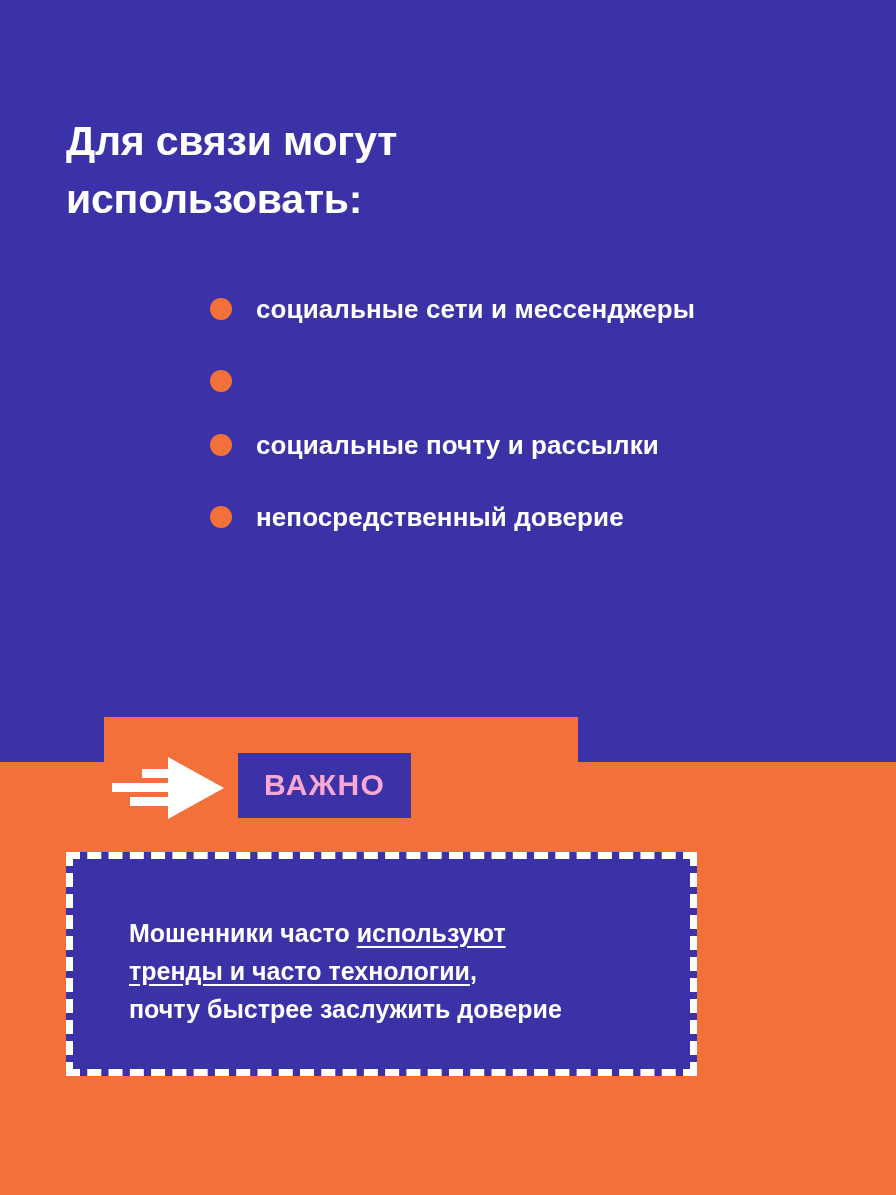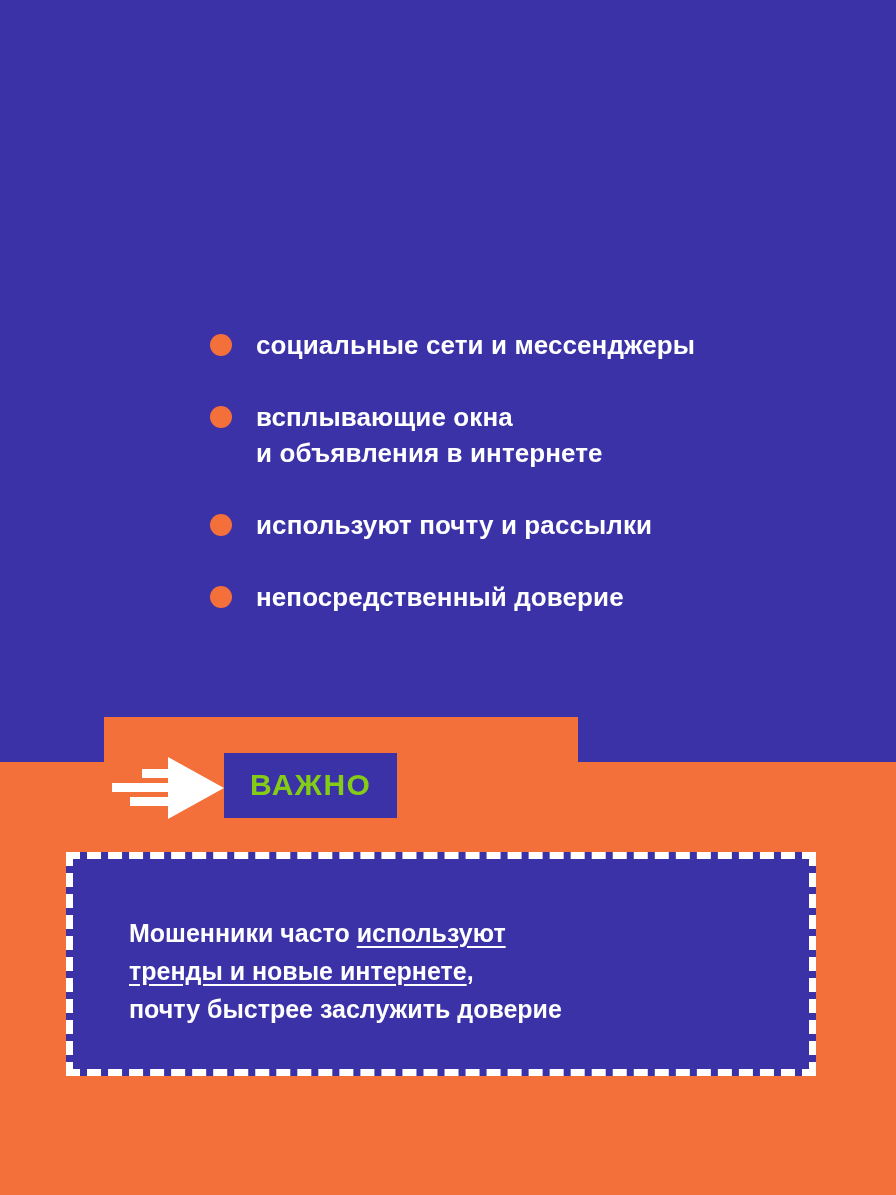"Для связи могут" div.heading { html: none -> <div> <span>Для связи могут</span> <span>использовать:</span> </div> }
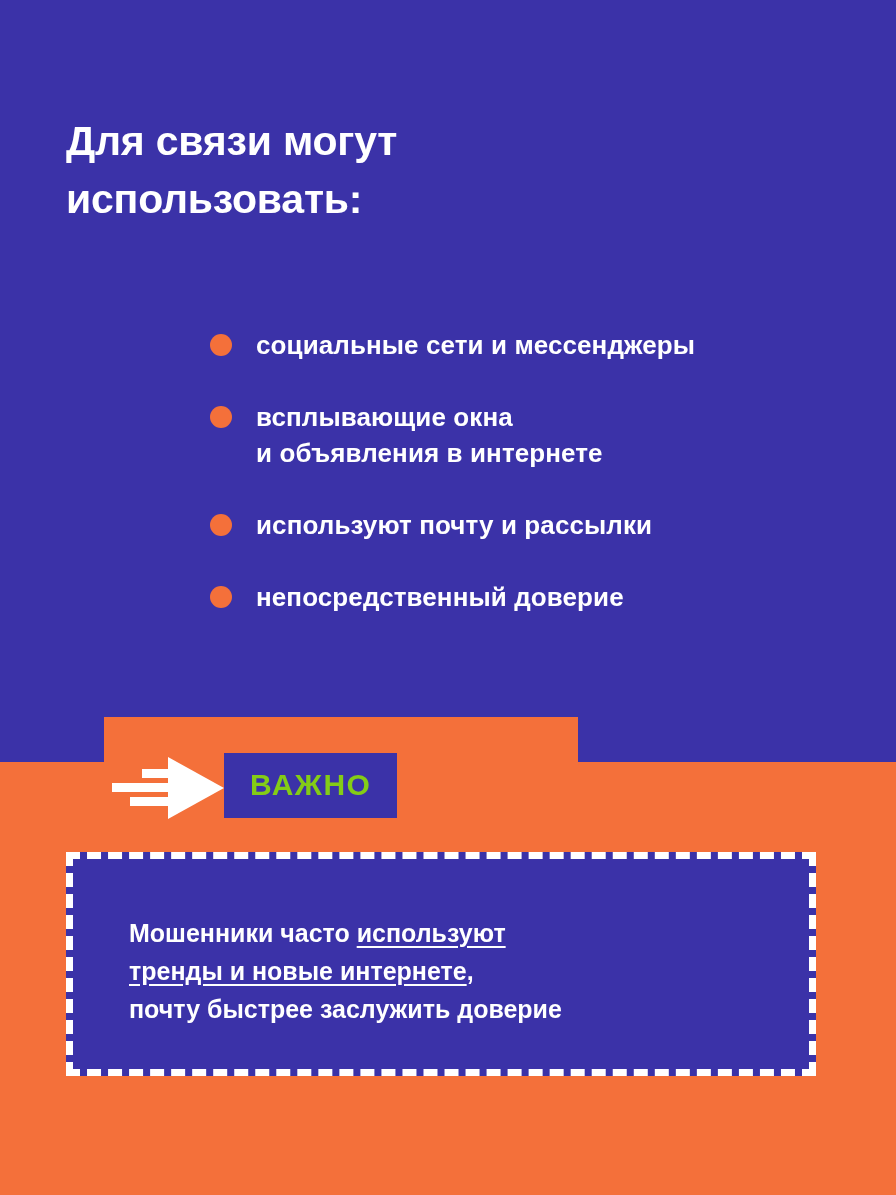"социальные сети и мессенджеры" .bullet-row { margin-top: 36px -> none }
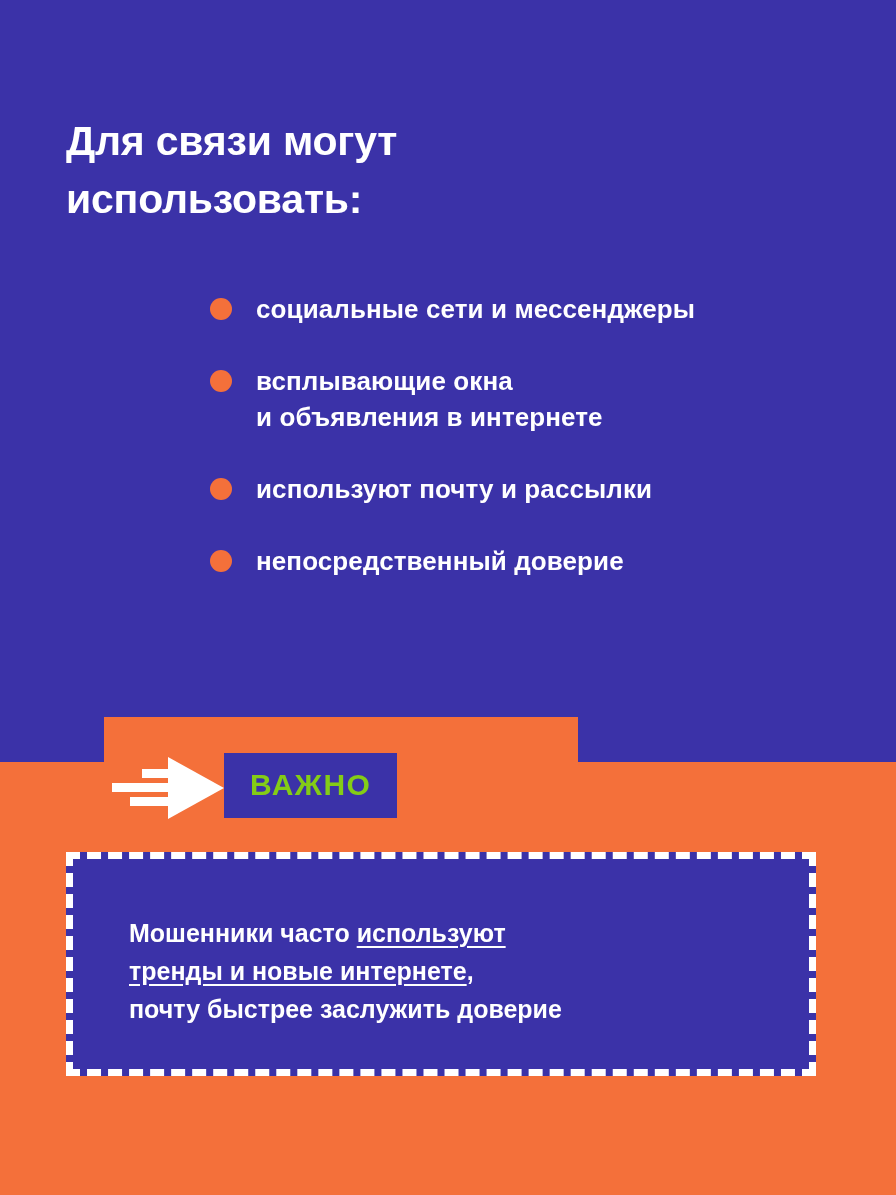"всплывающие окна" span.bullet-text { html: <span> <span>всплывающие окна</span> <span>и объявления в интернете</span> </span> -> none }
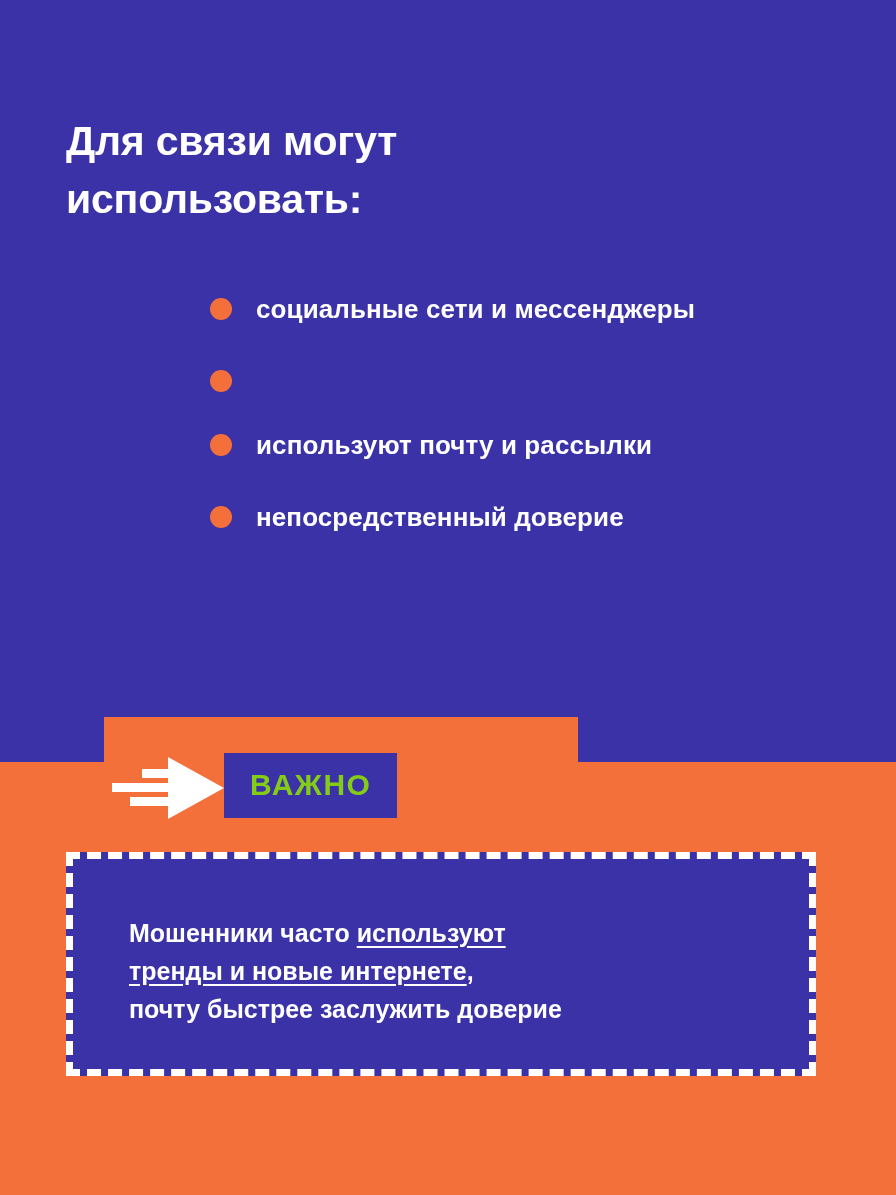"используют почту и рассылки" span { text: используют -> социальные }
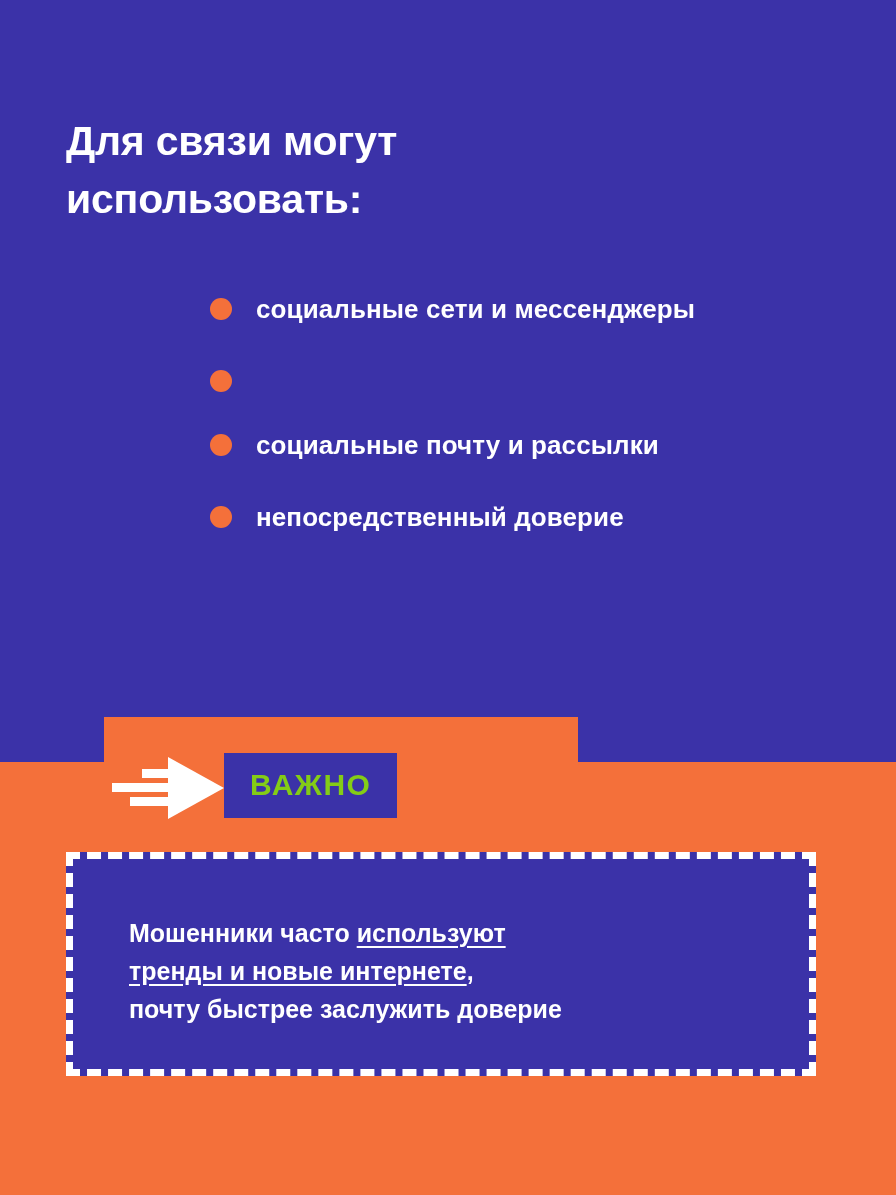"ВАЖНО" .chip { color: #84cc16 -> #f9a8d4; left: 224px -> 238px }
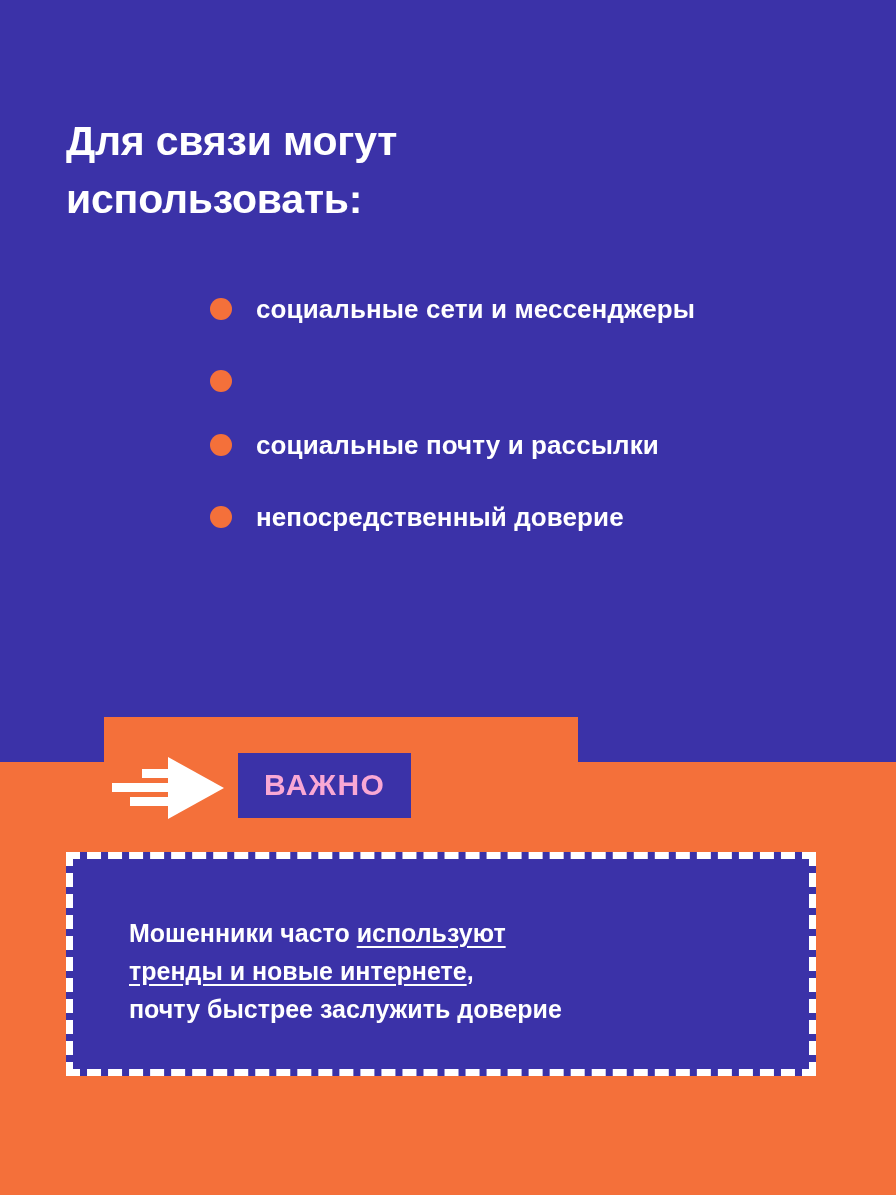"Мошенники часто используют" .note-box { width: 750px -> 631px }
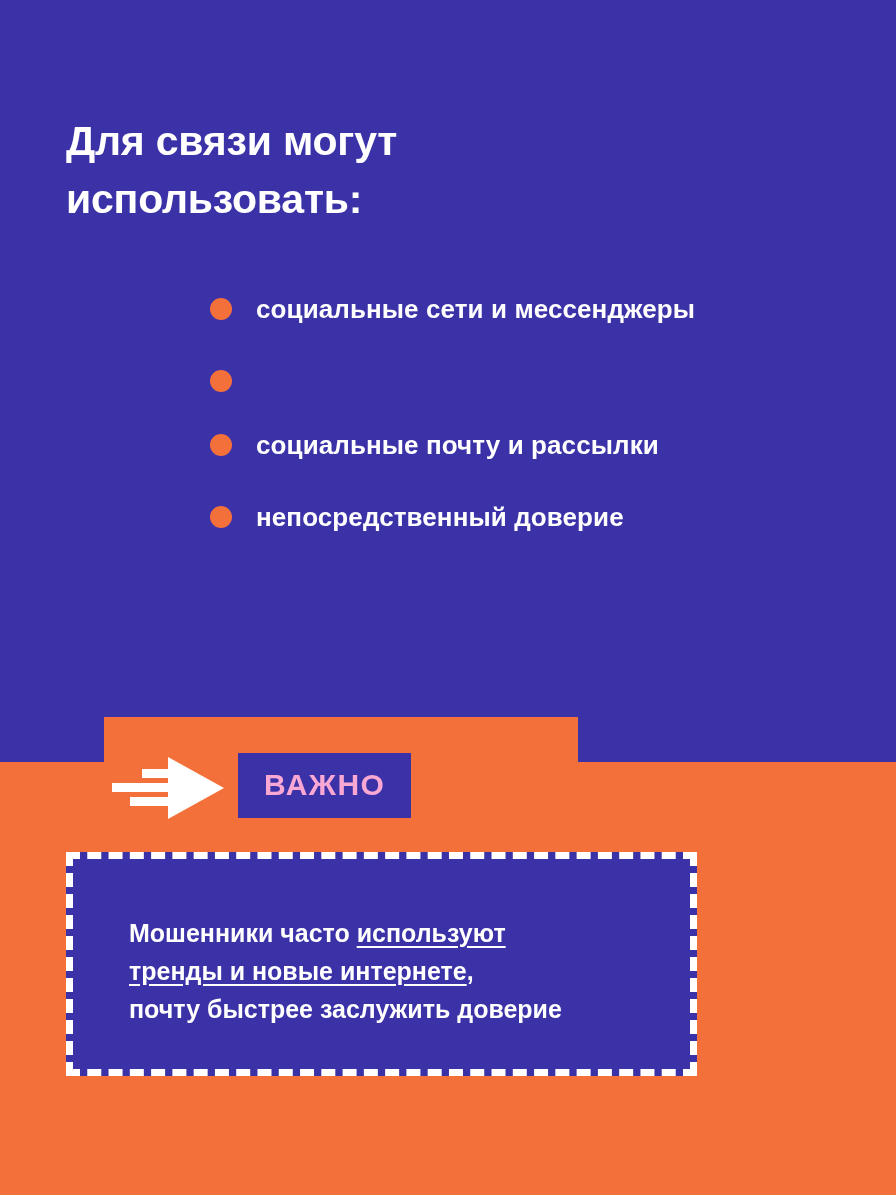"тренды и новые интернете" span.u { text: новые интернете -> часто технологии }
